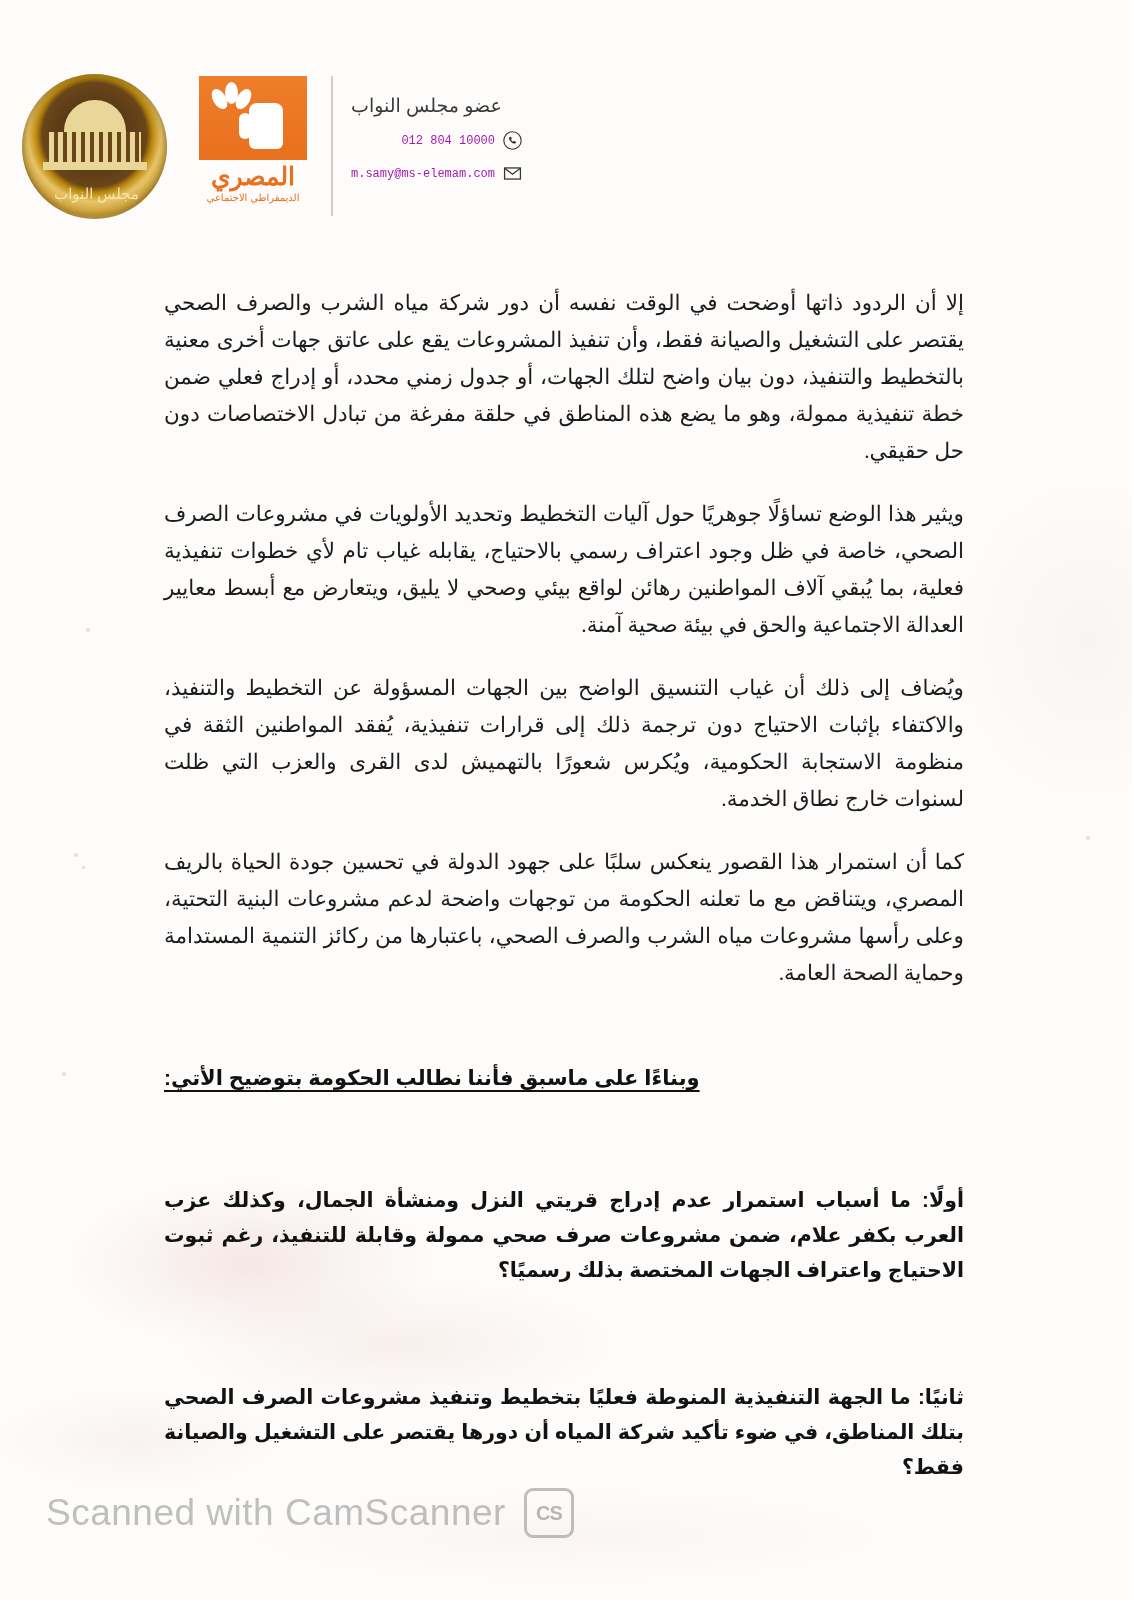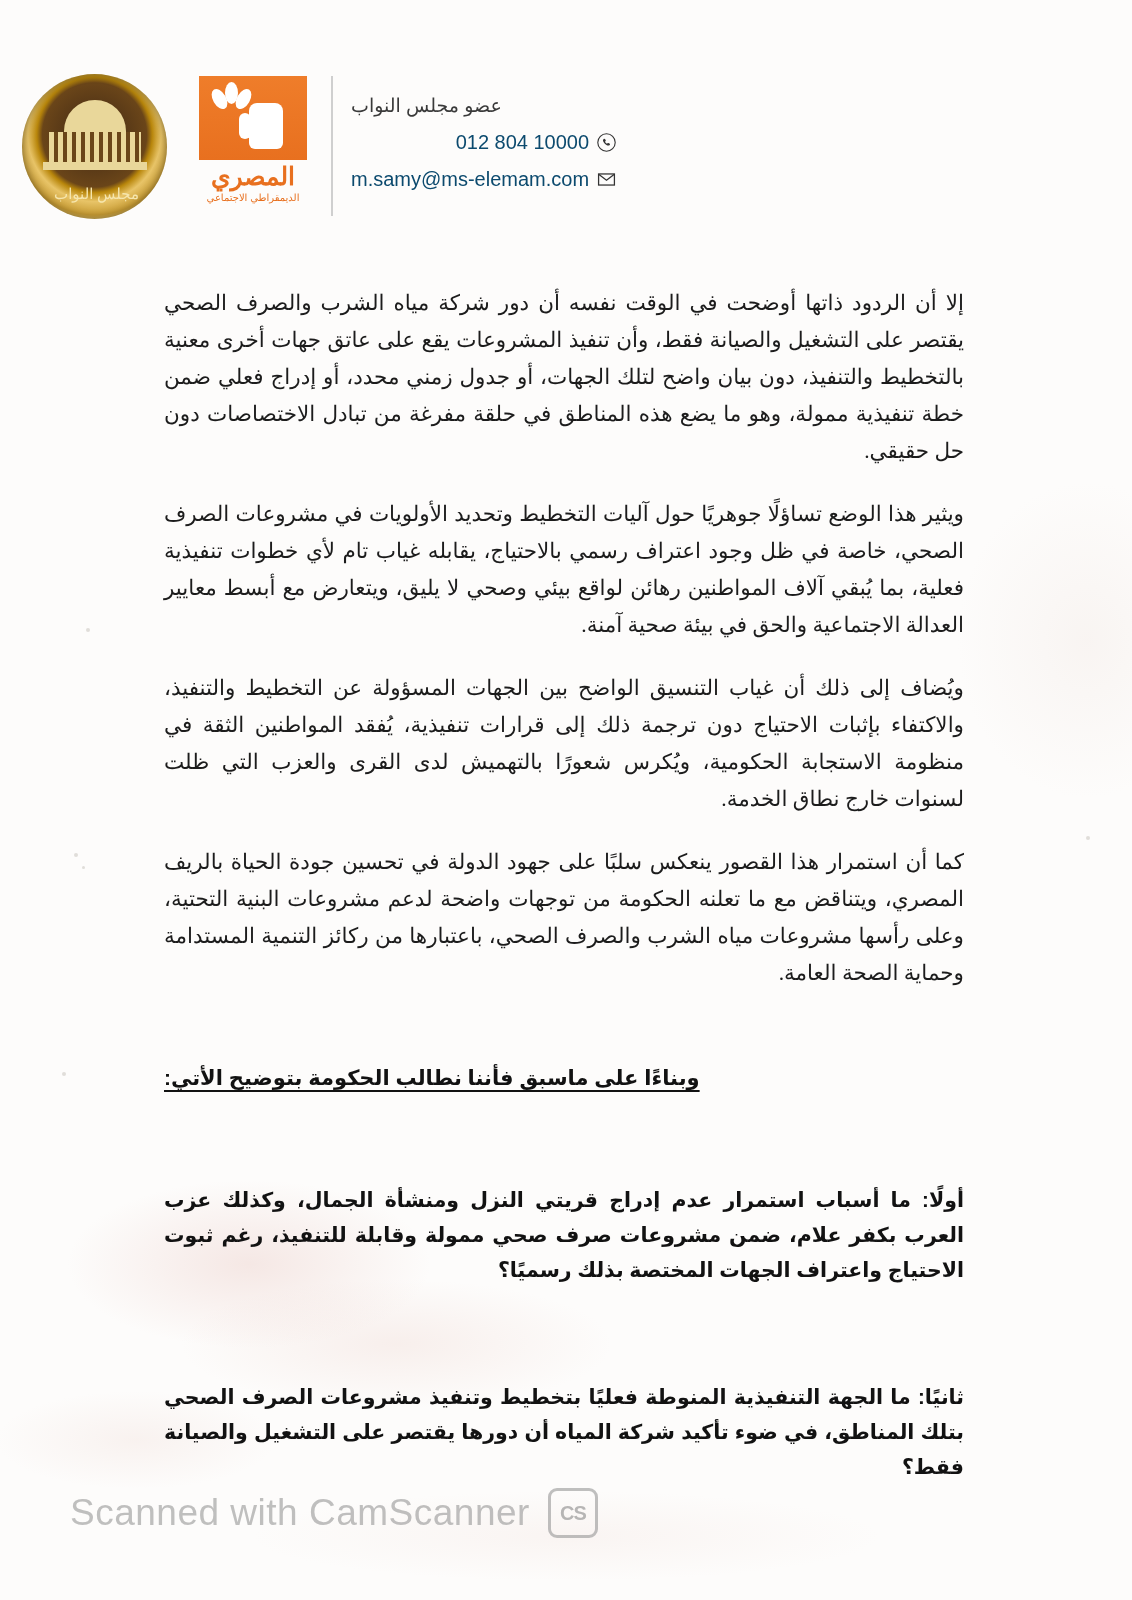"012 804 10000" .contact-row .ctext { color: #0c4a6e -> #a21caf; font-family: Liberation Sans, sans-serif -> Liberation Mono, monospace; font-size: 20px -> 12px }
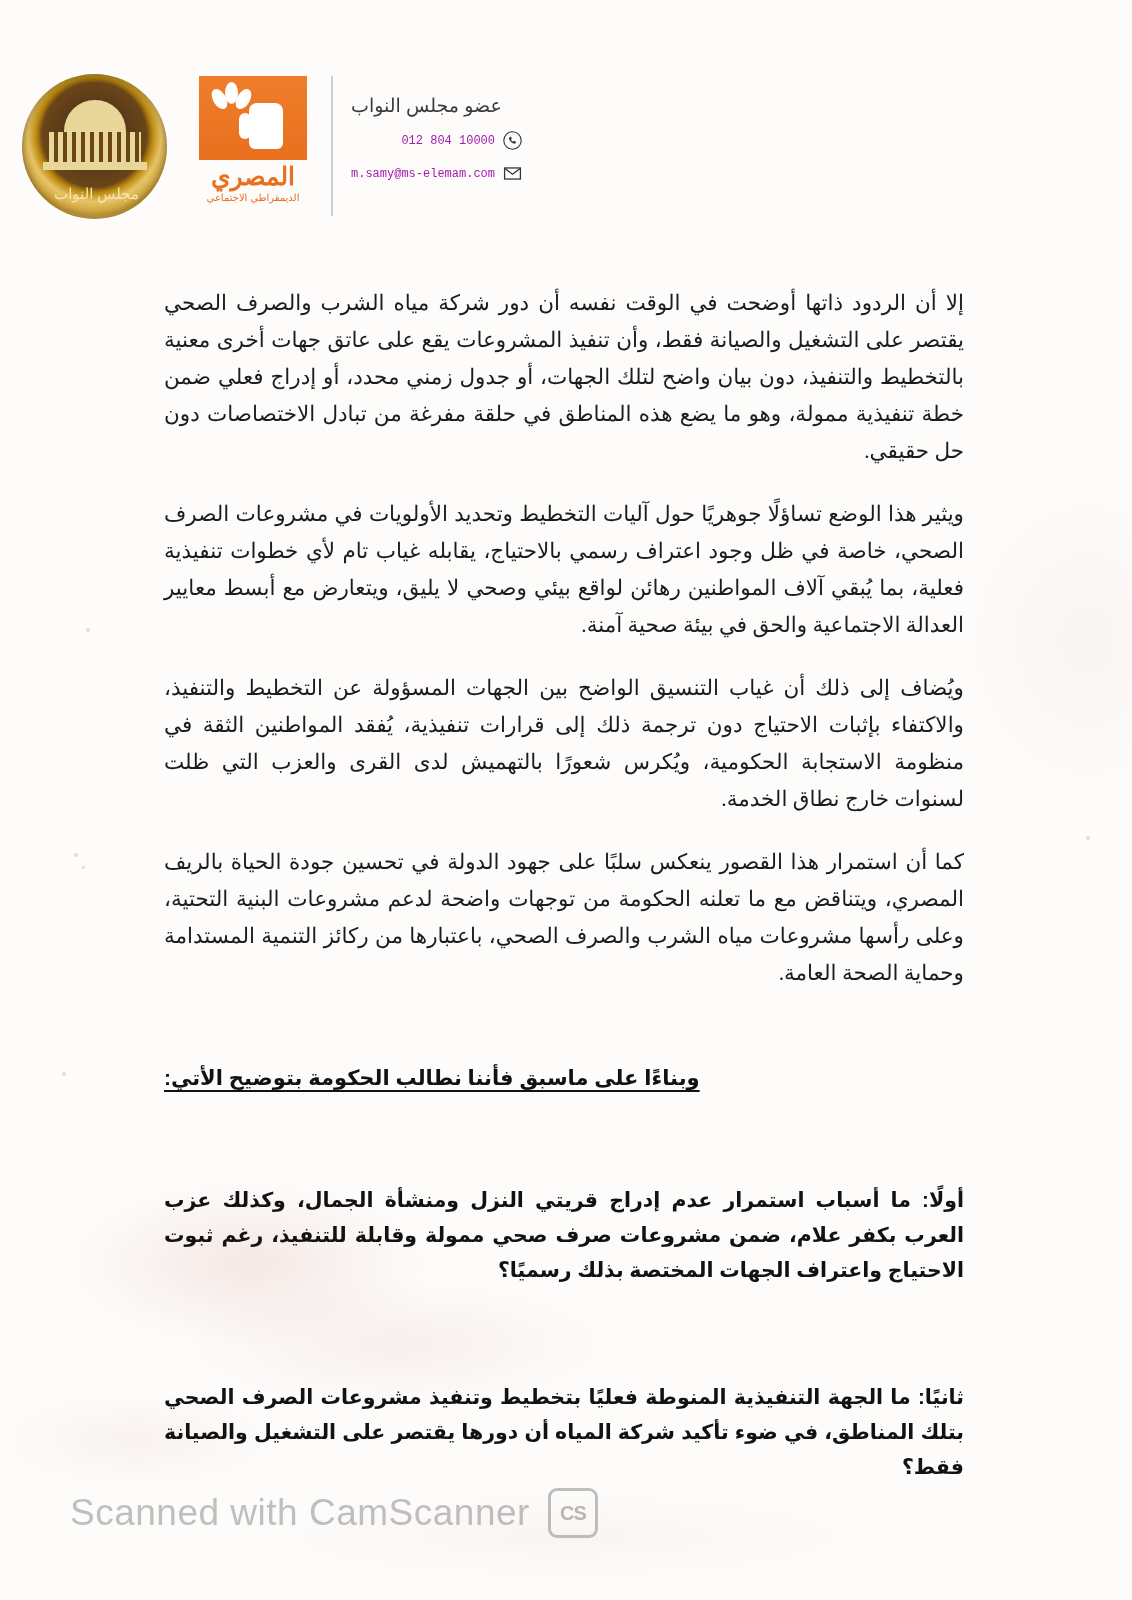"Scanned with CamScanner" .cam .cs-text { margin-left: 24px -> none }
